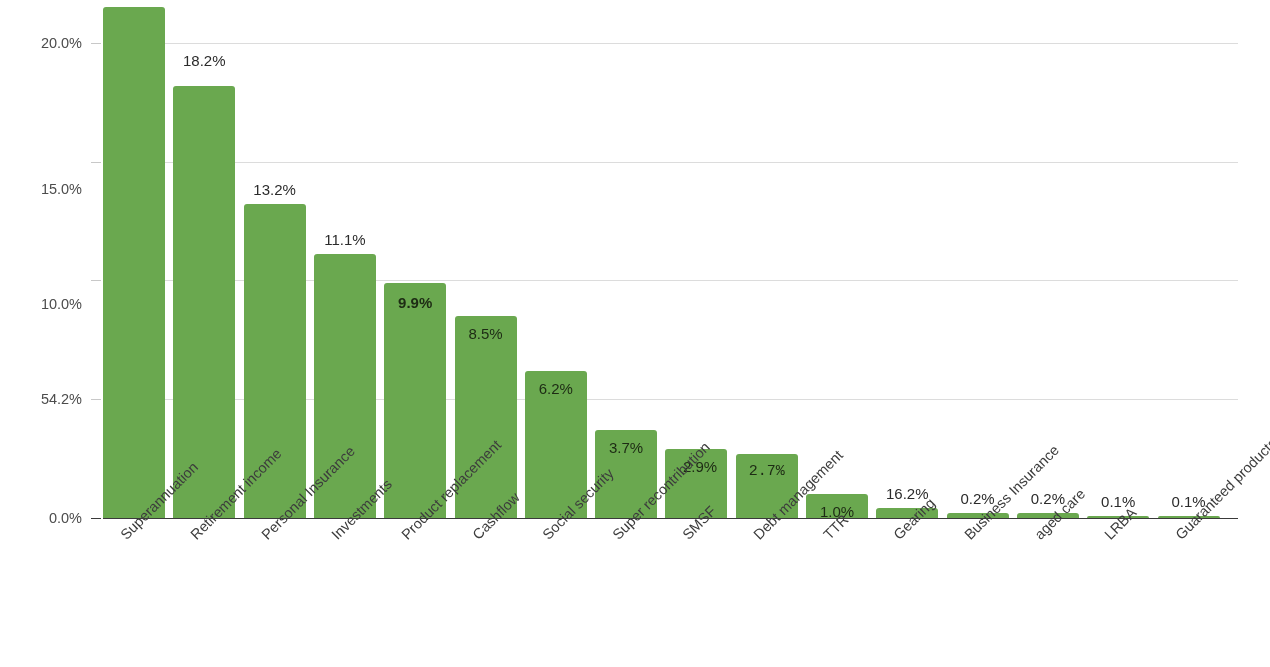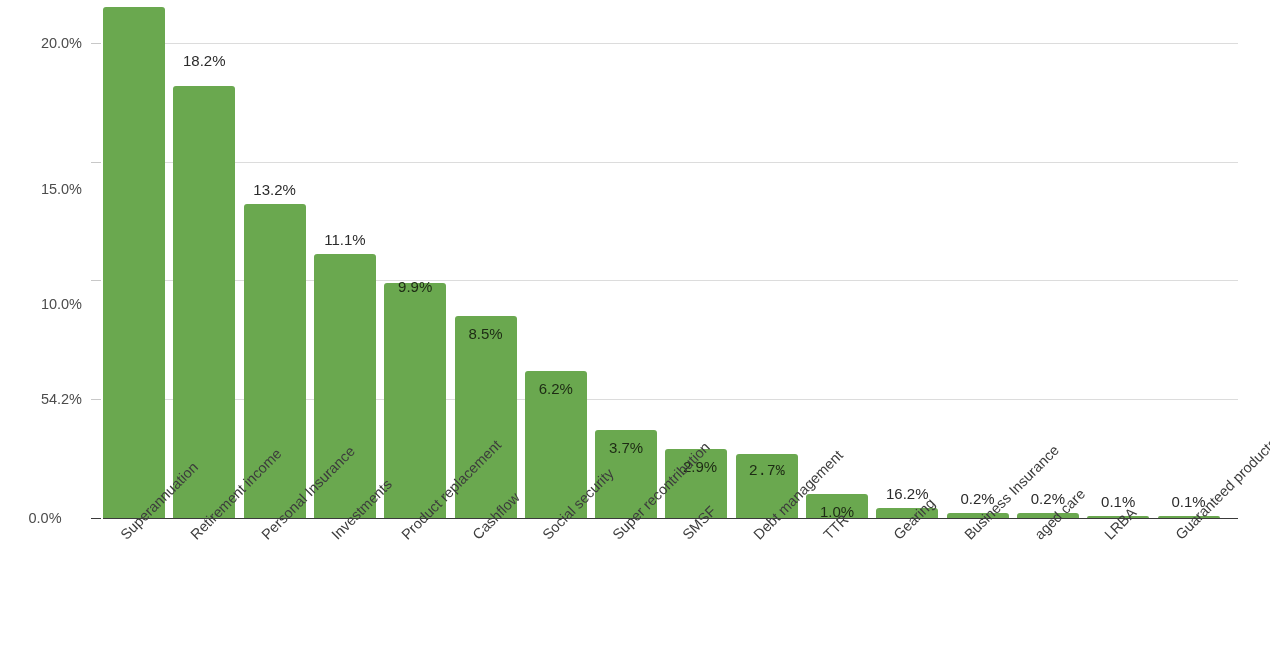"9.9%" div.value-label { font-weight: none -> bold; top: 279px -> 295px }
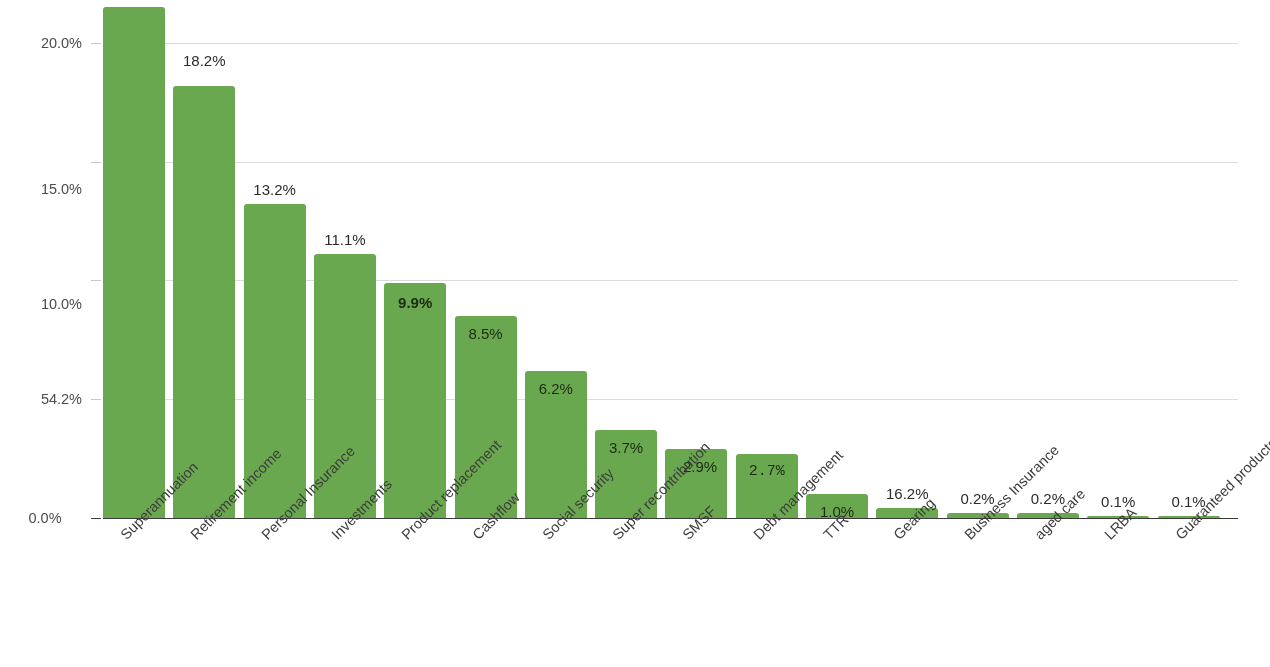"0.0%" div.ytick-label { text-align: center -> none }
